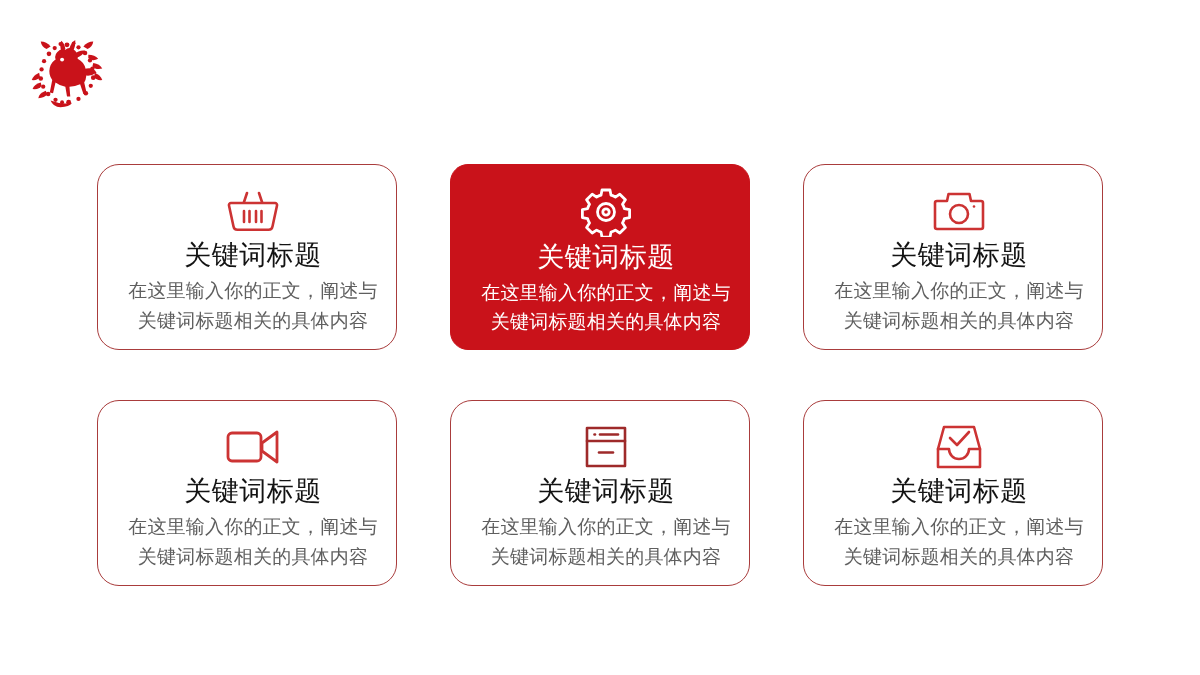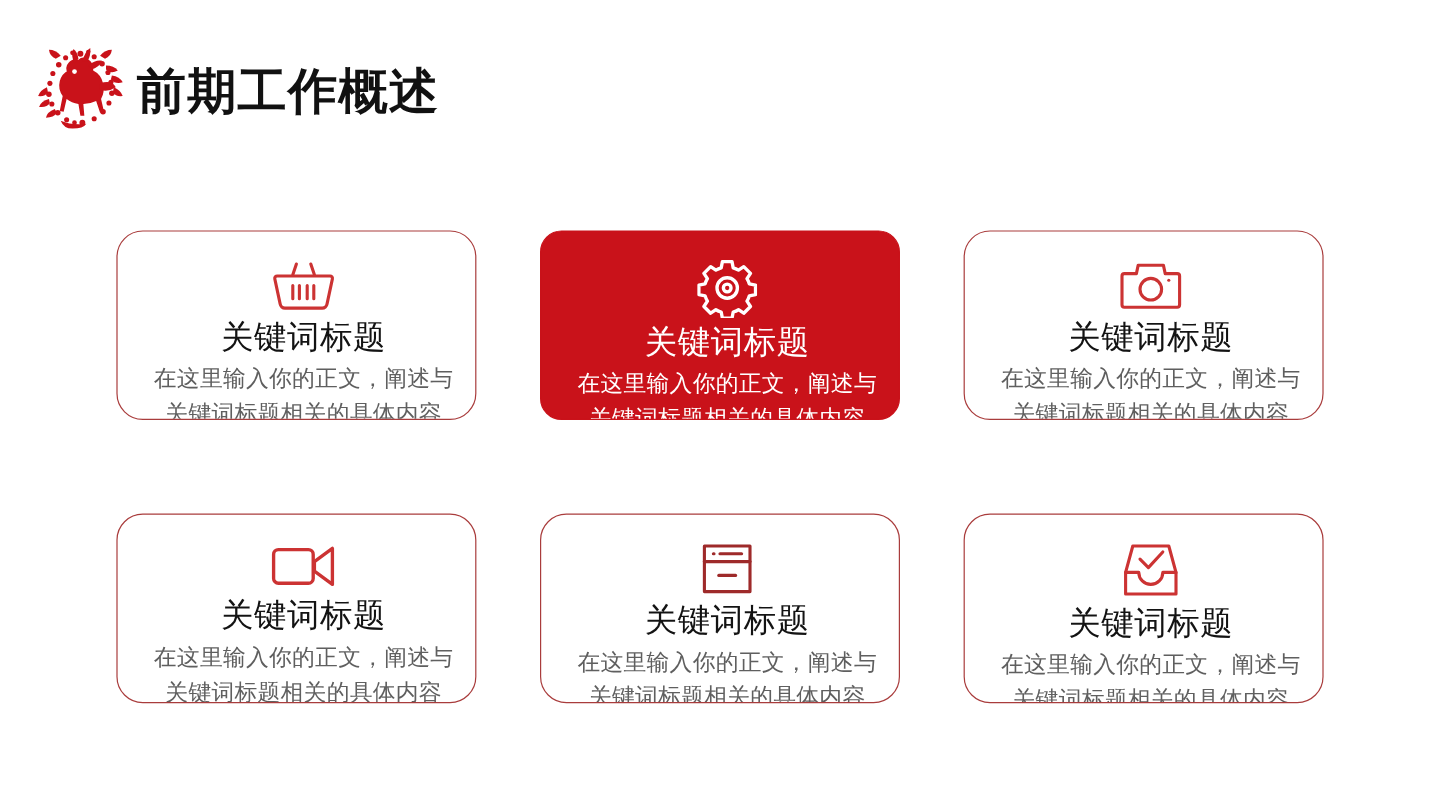"前期工作概述" div.page-title { html: <div>前期工作概述</div> -> none }
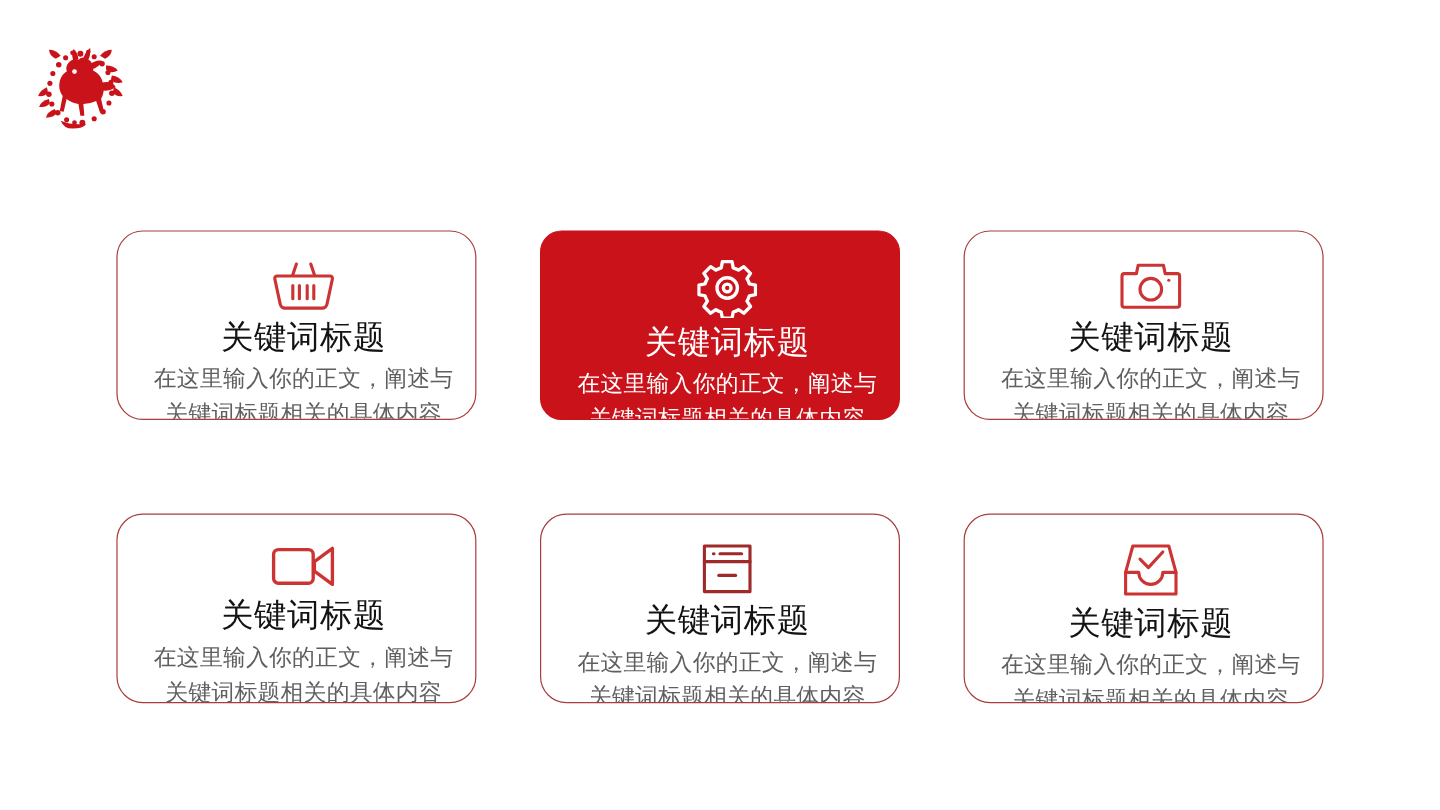"关键词标题" .feature-card { margin-top: 28px -> none }
